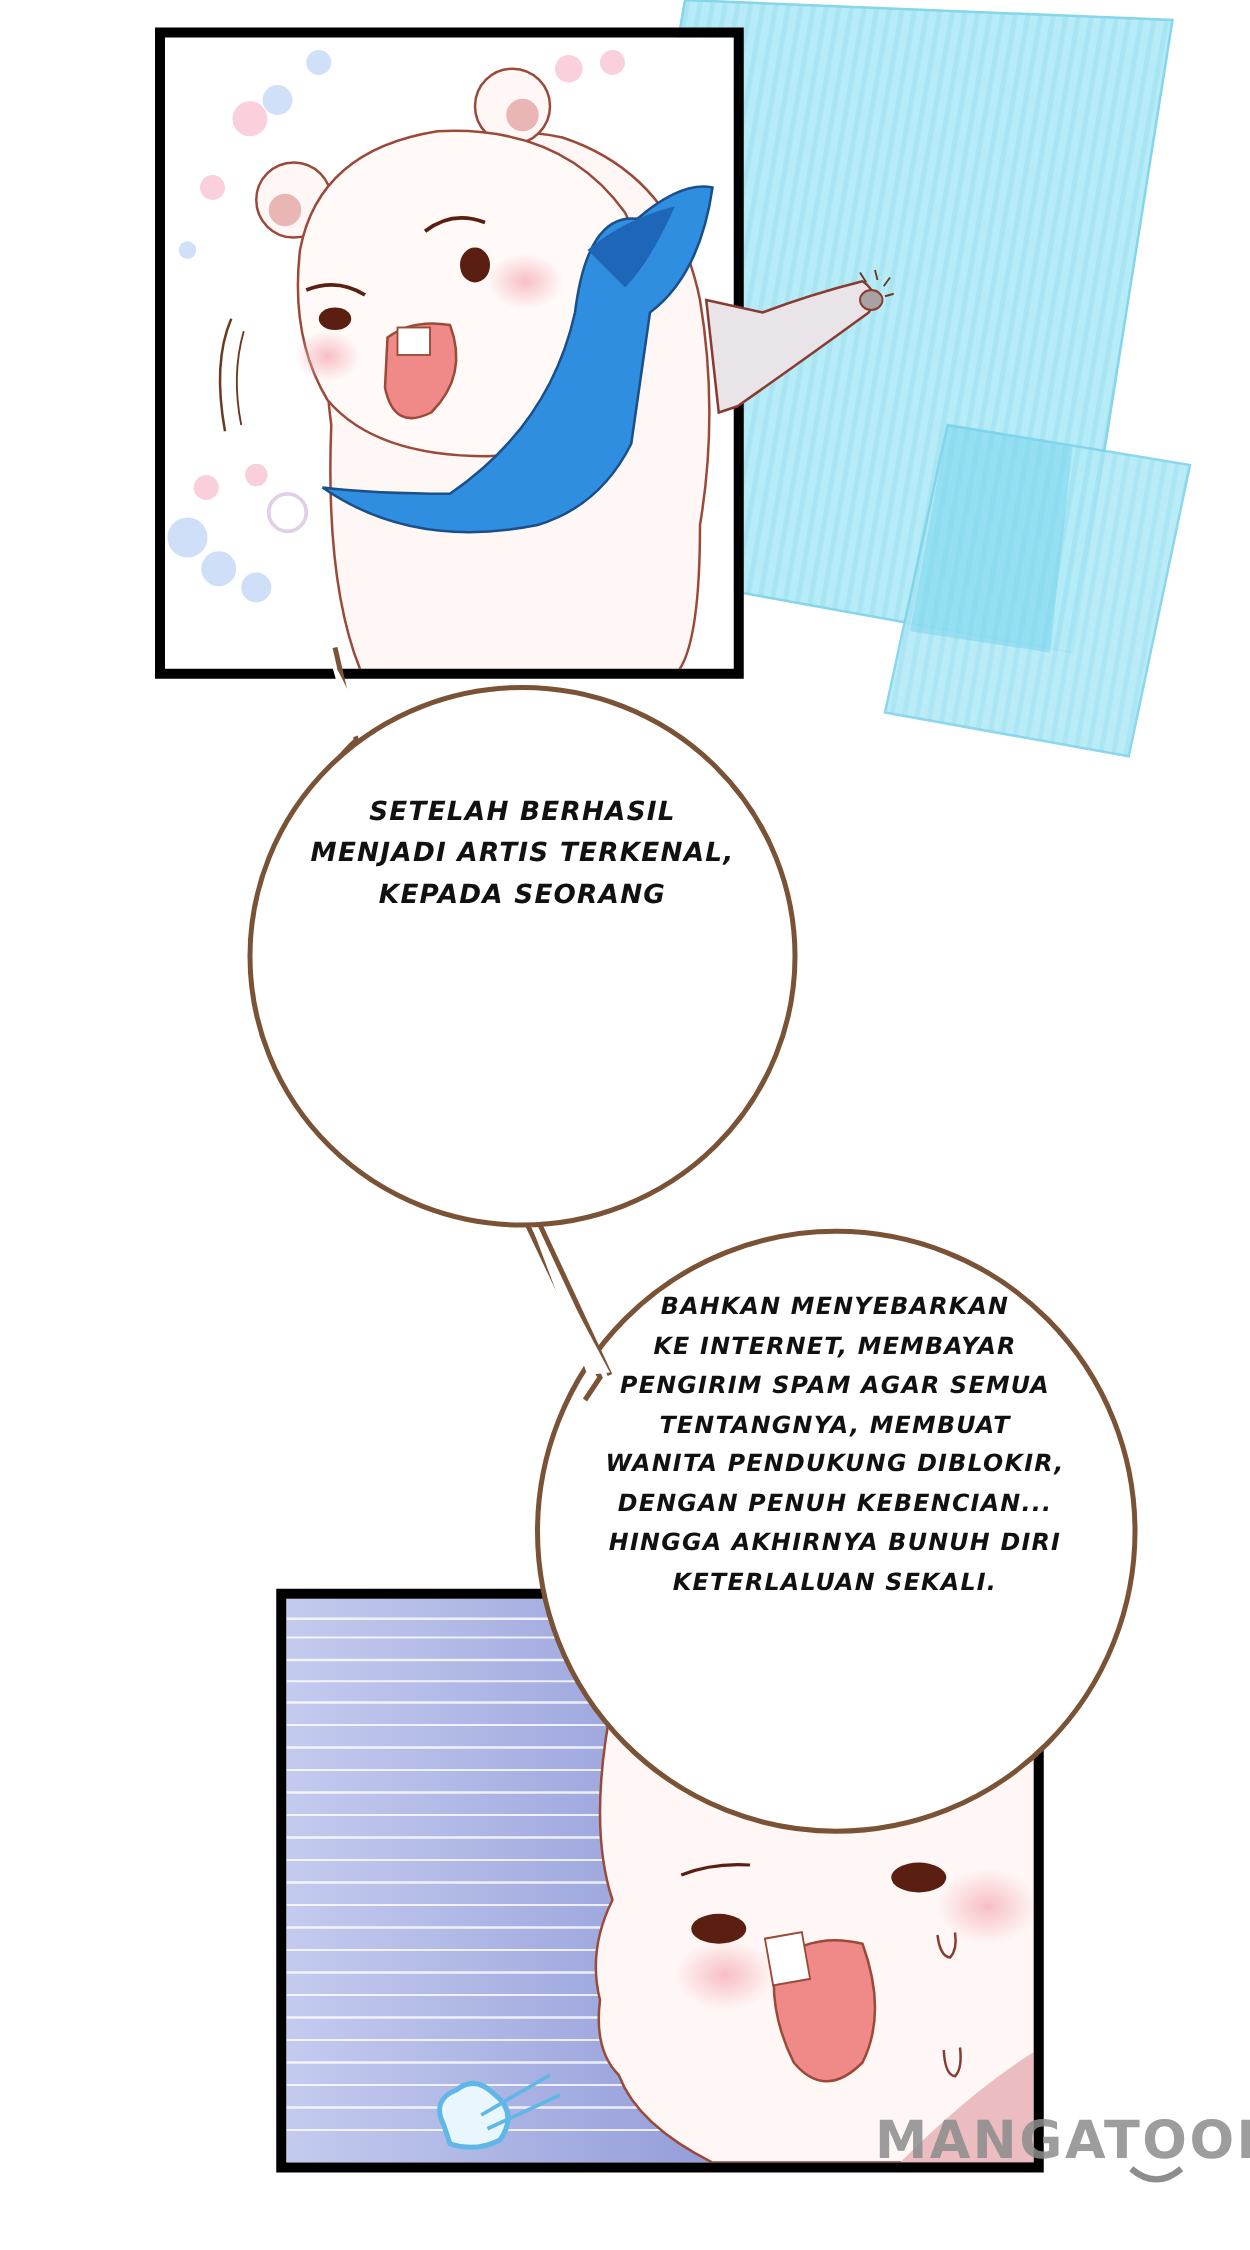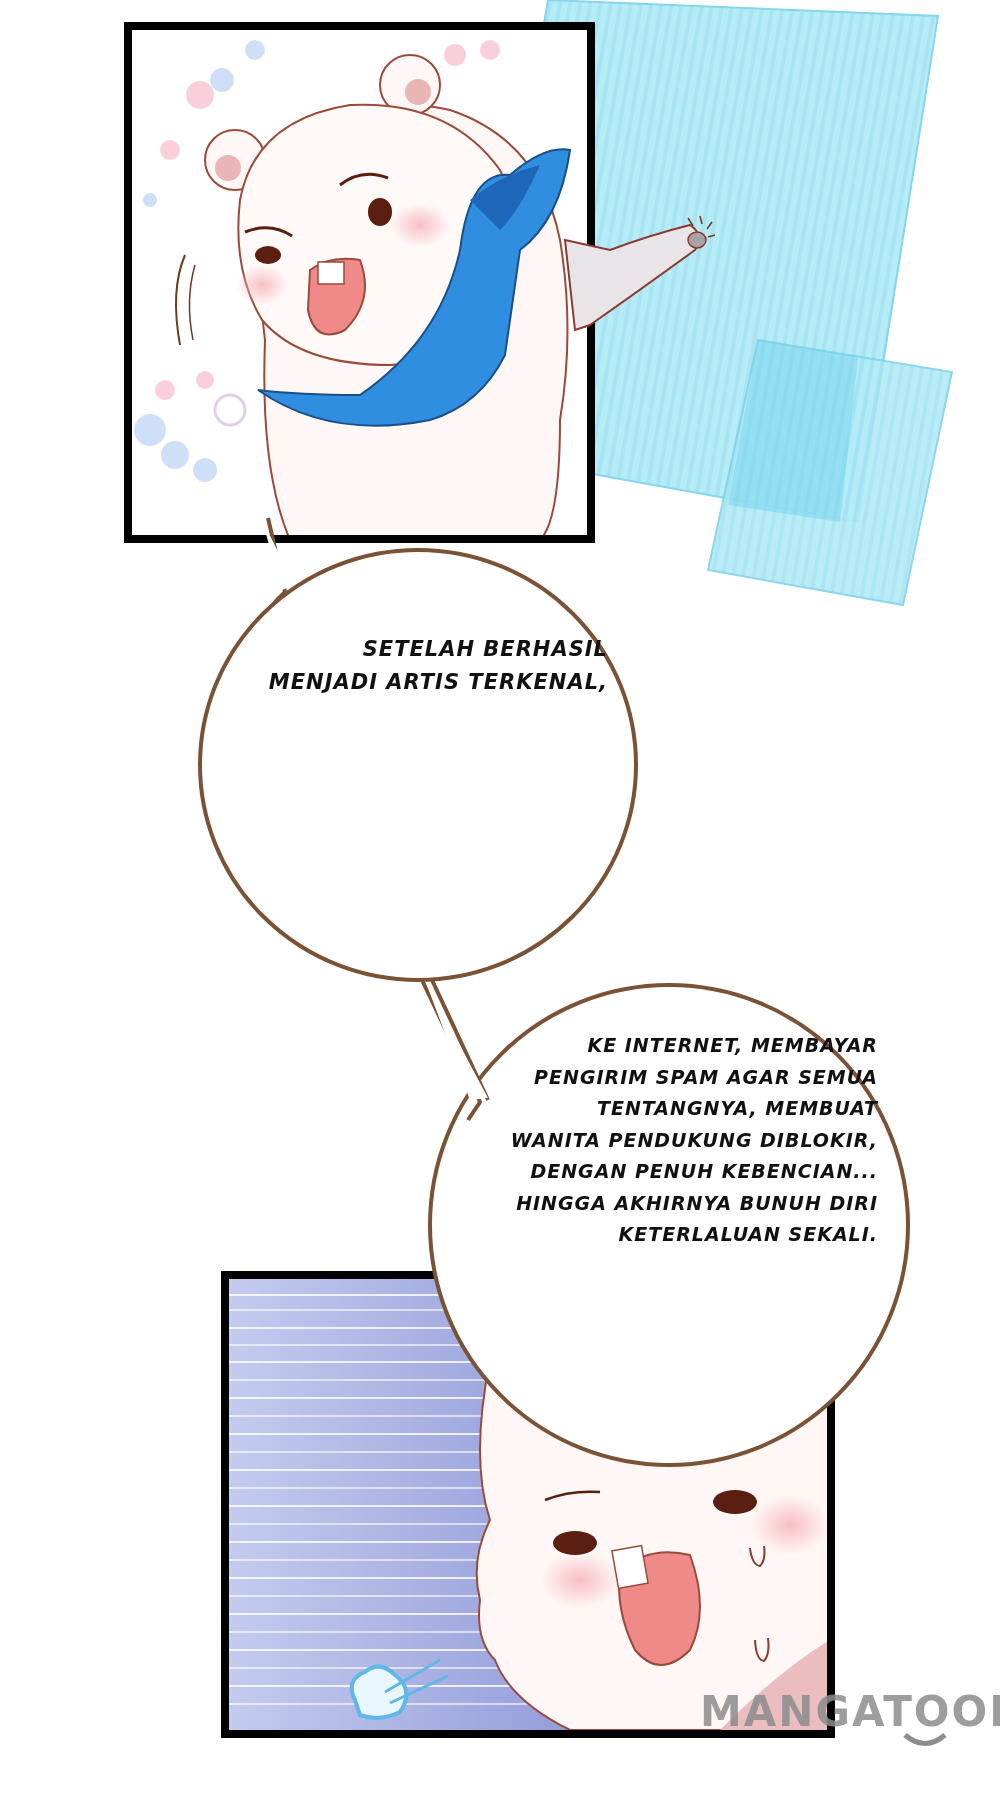"SETELAH BERHASIL" .bubble-text { text-align: right -> center }
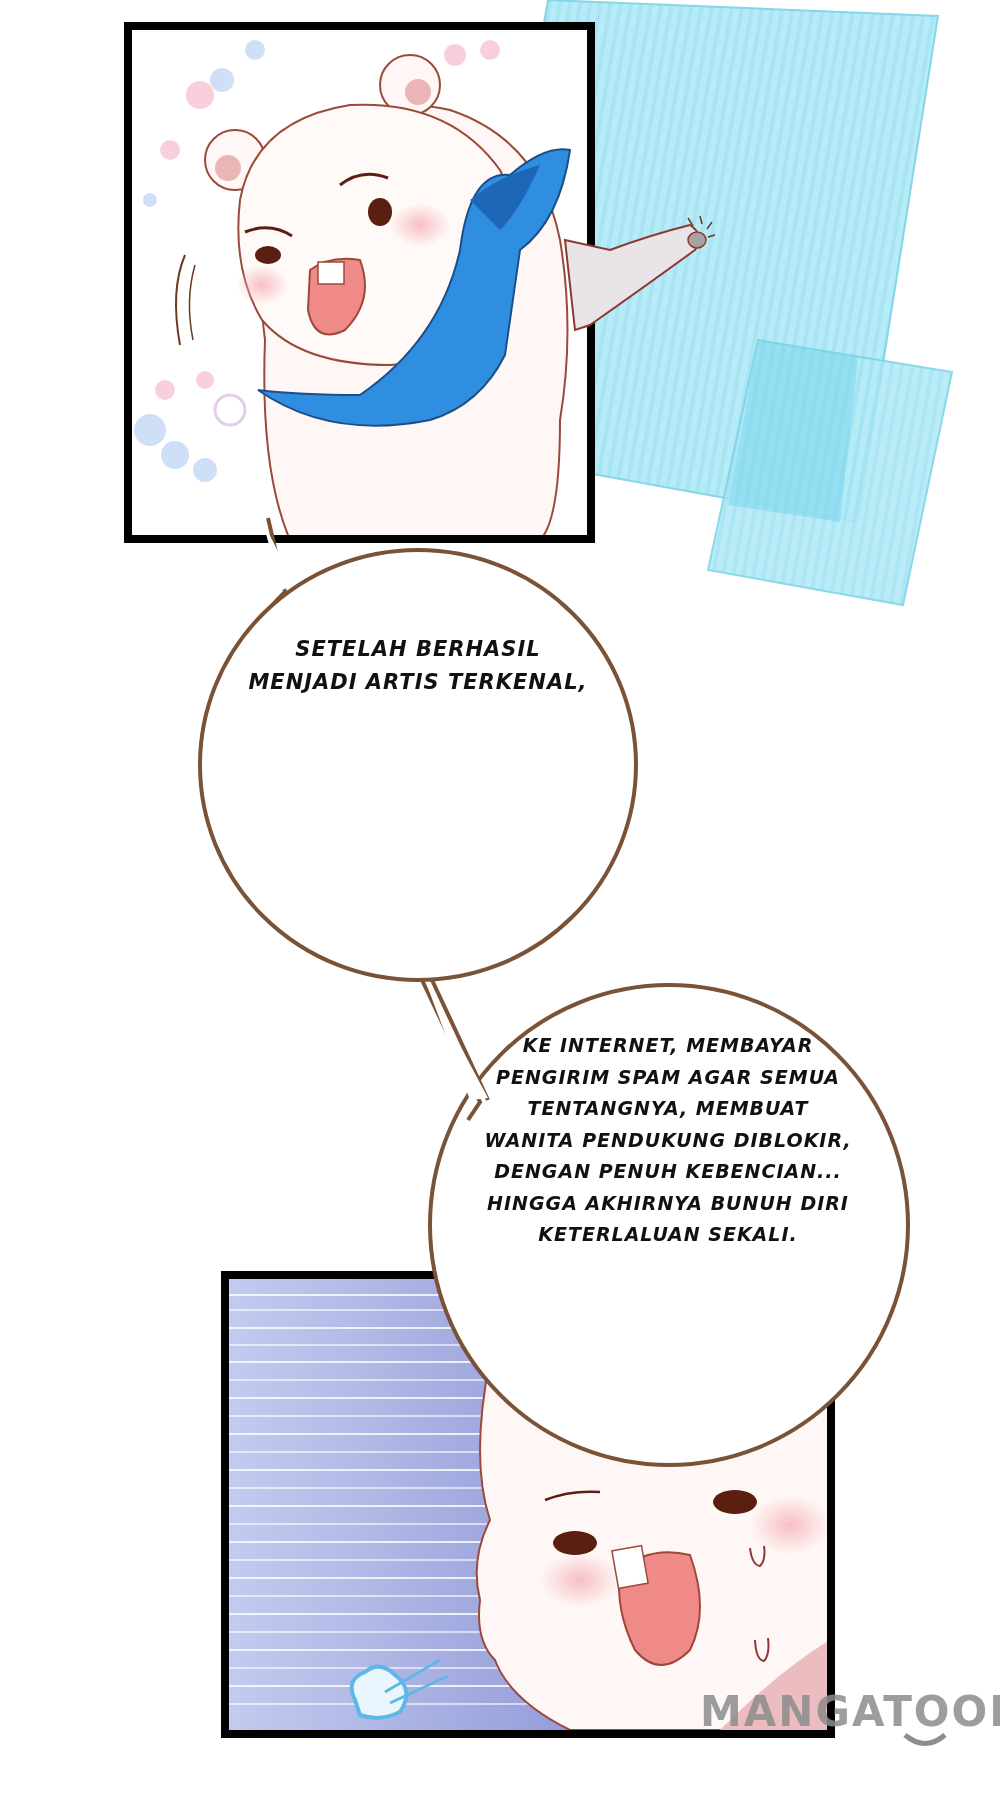"KEPADA SEORANG" div { html: none -> <div>KEPADA SEORANG</div> }
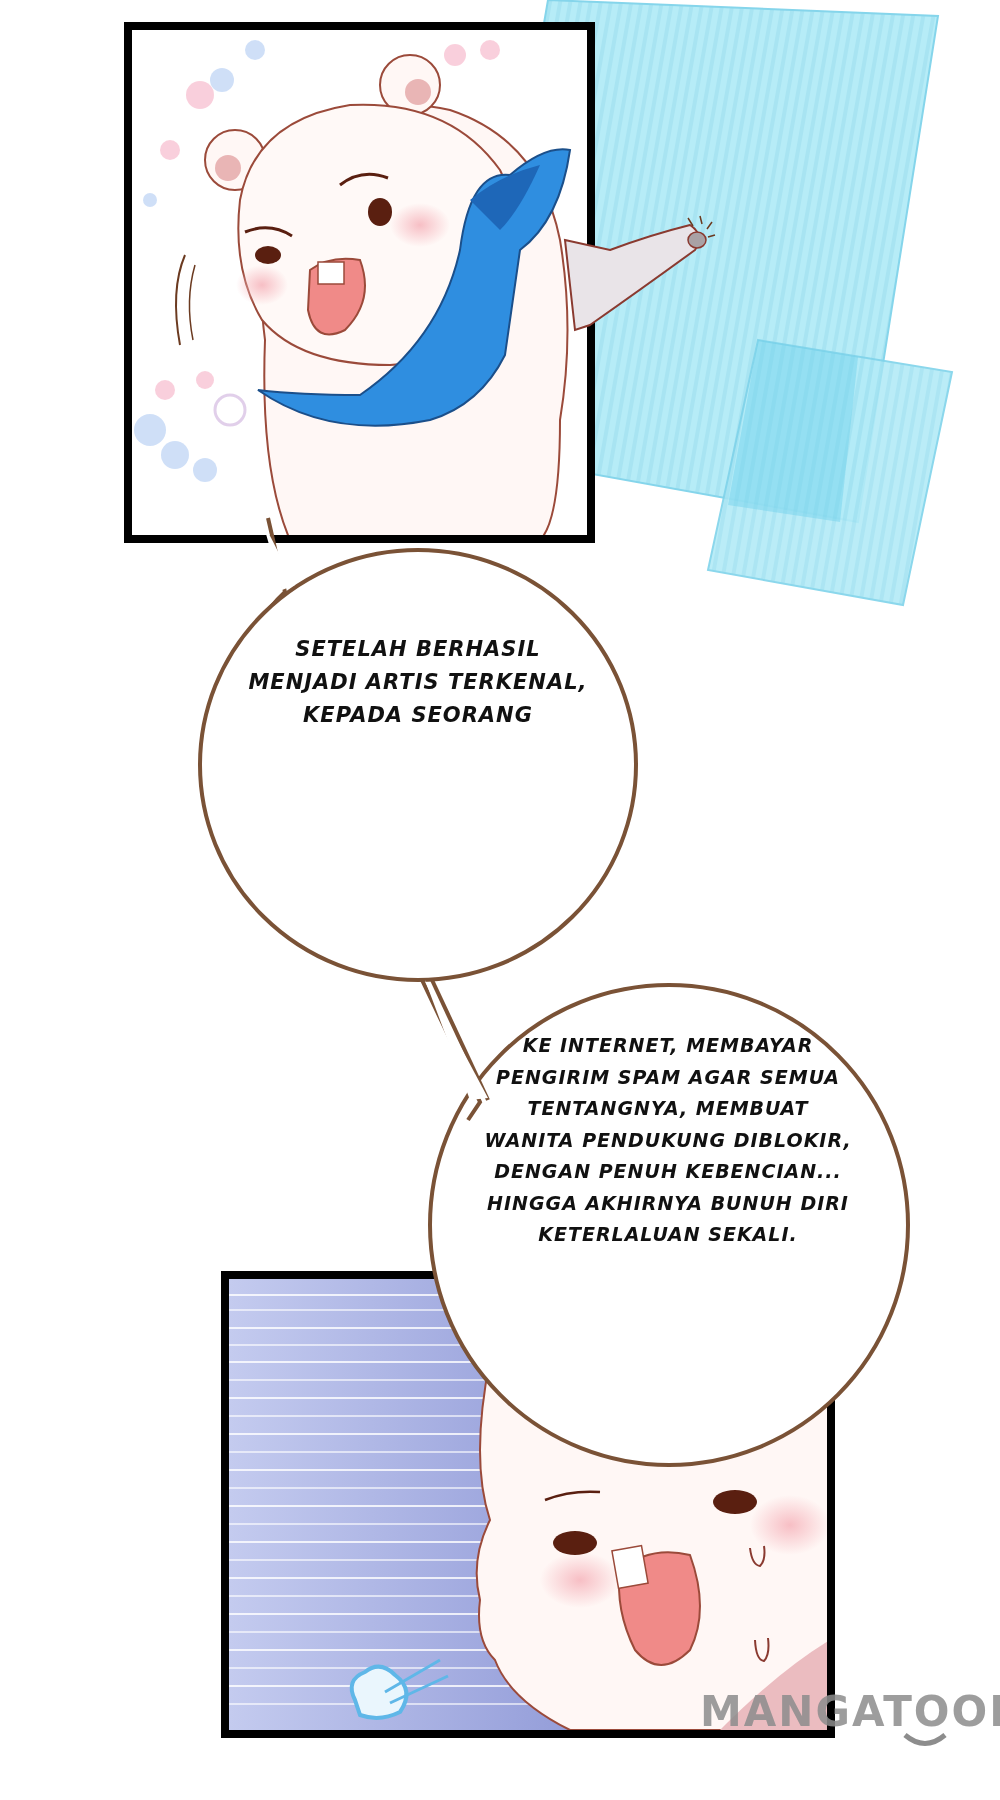"BAHKAN MENYEBARKAN" div { html: none -> <div>BAHKAN MENYEBARKAN</div> }
